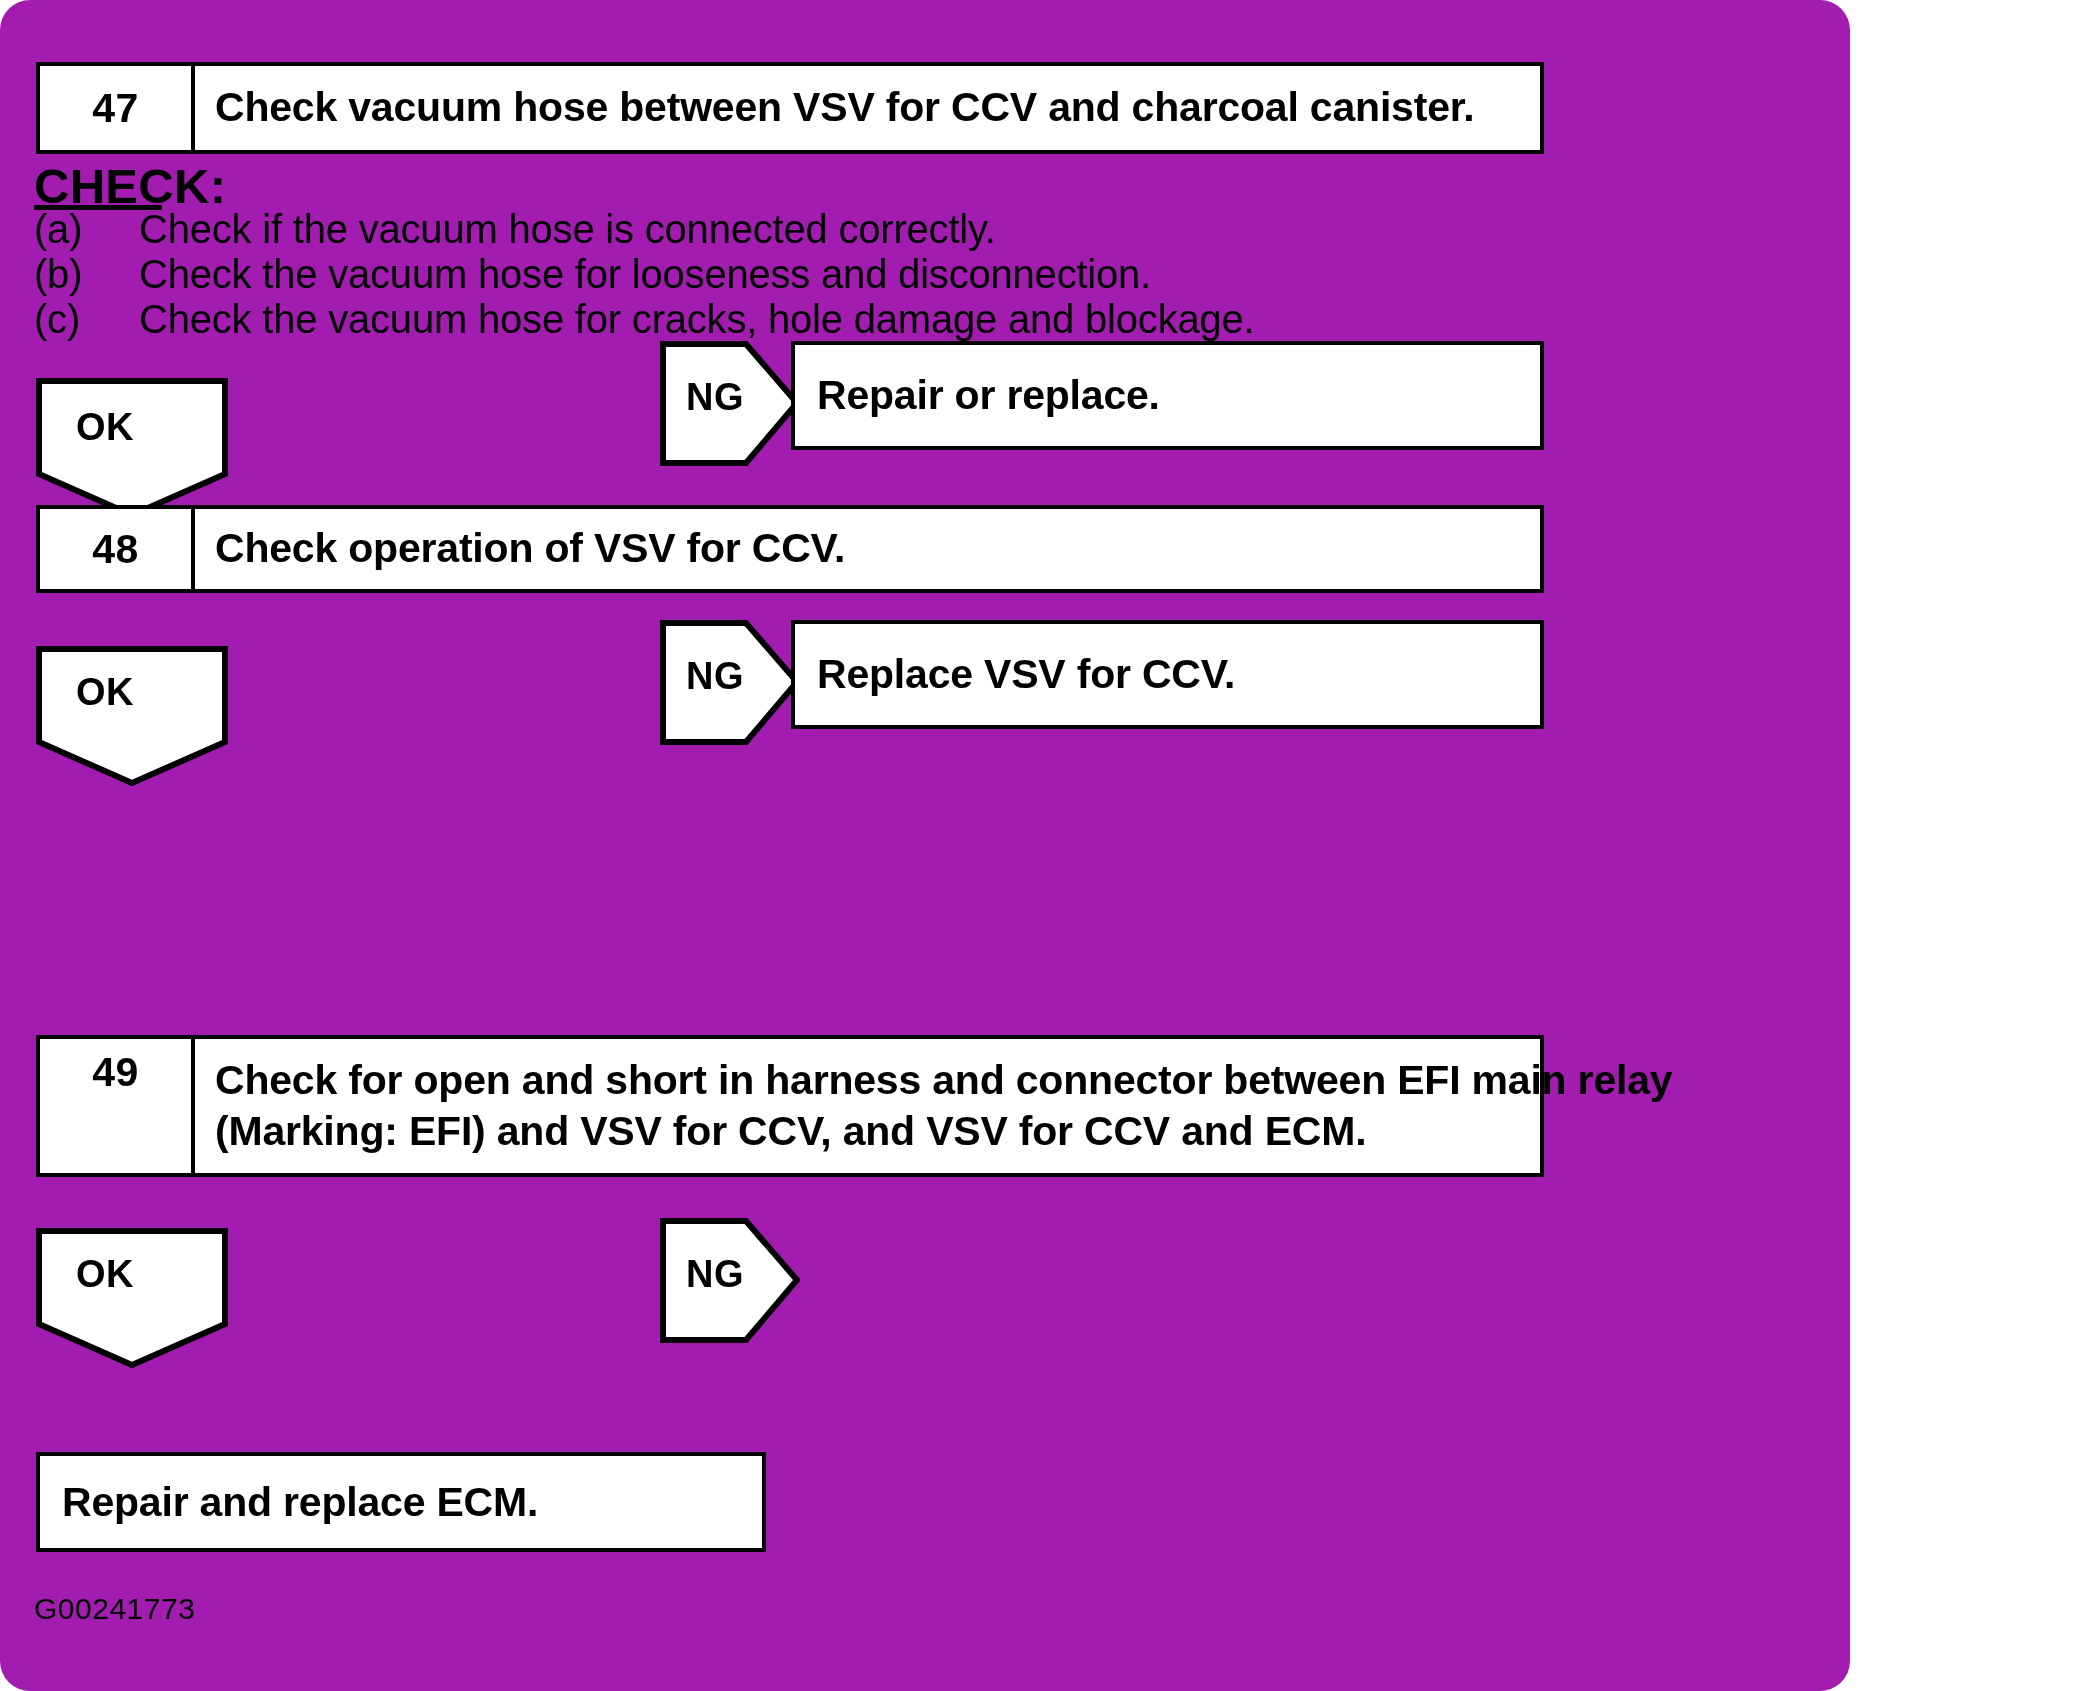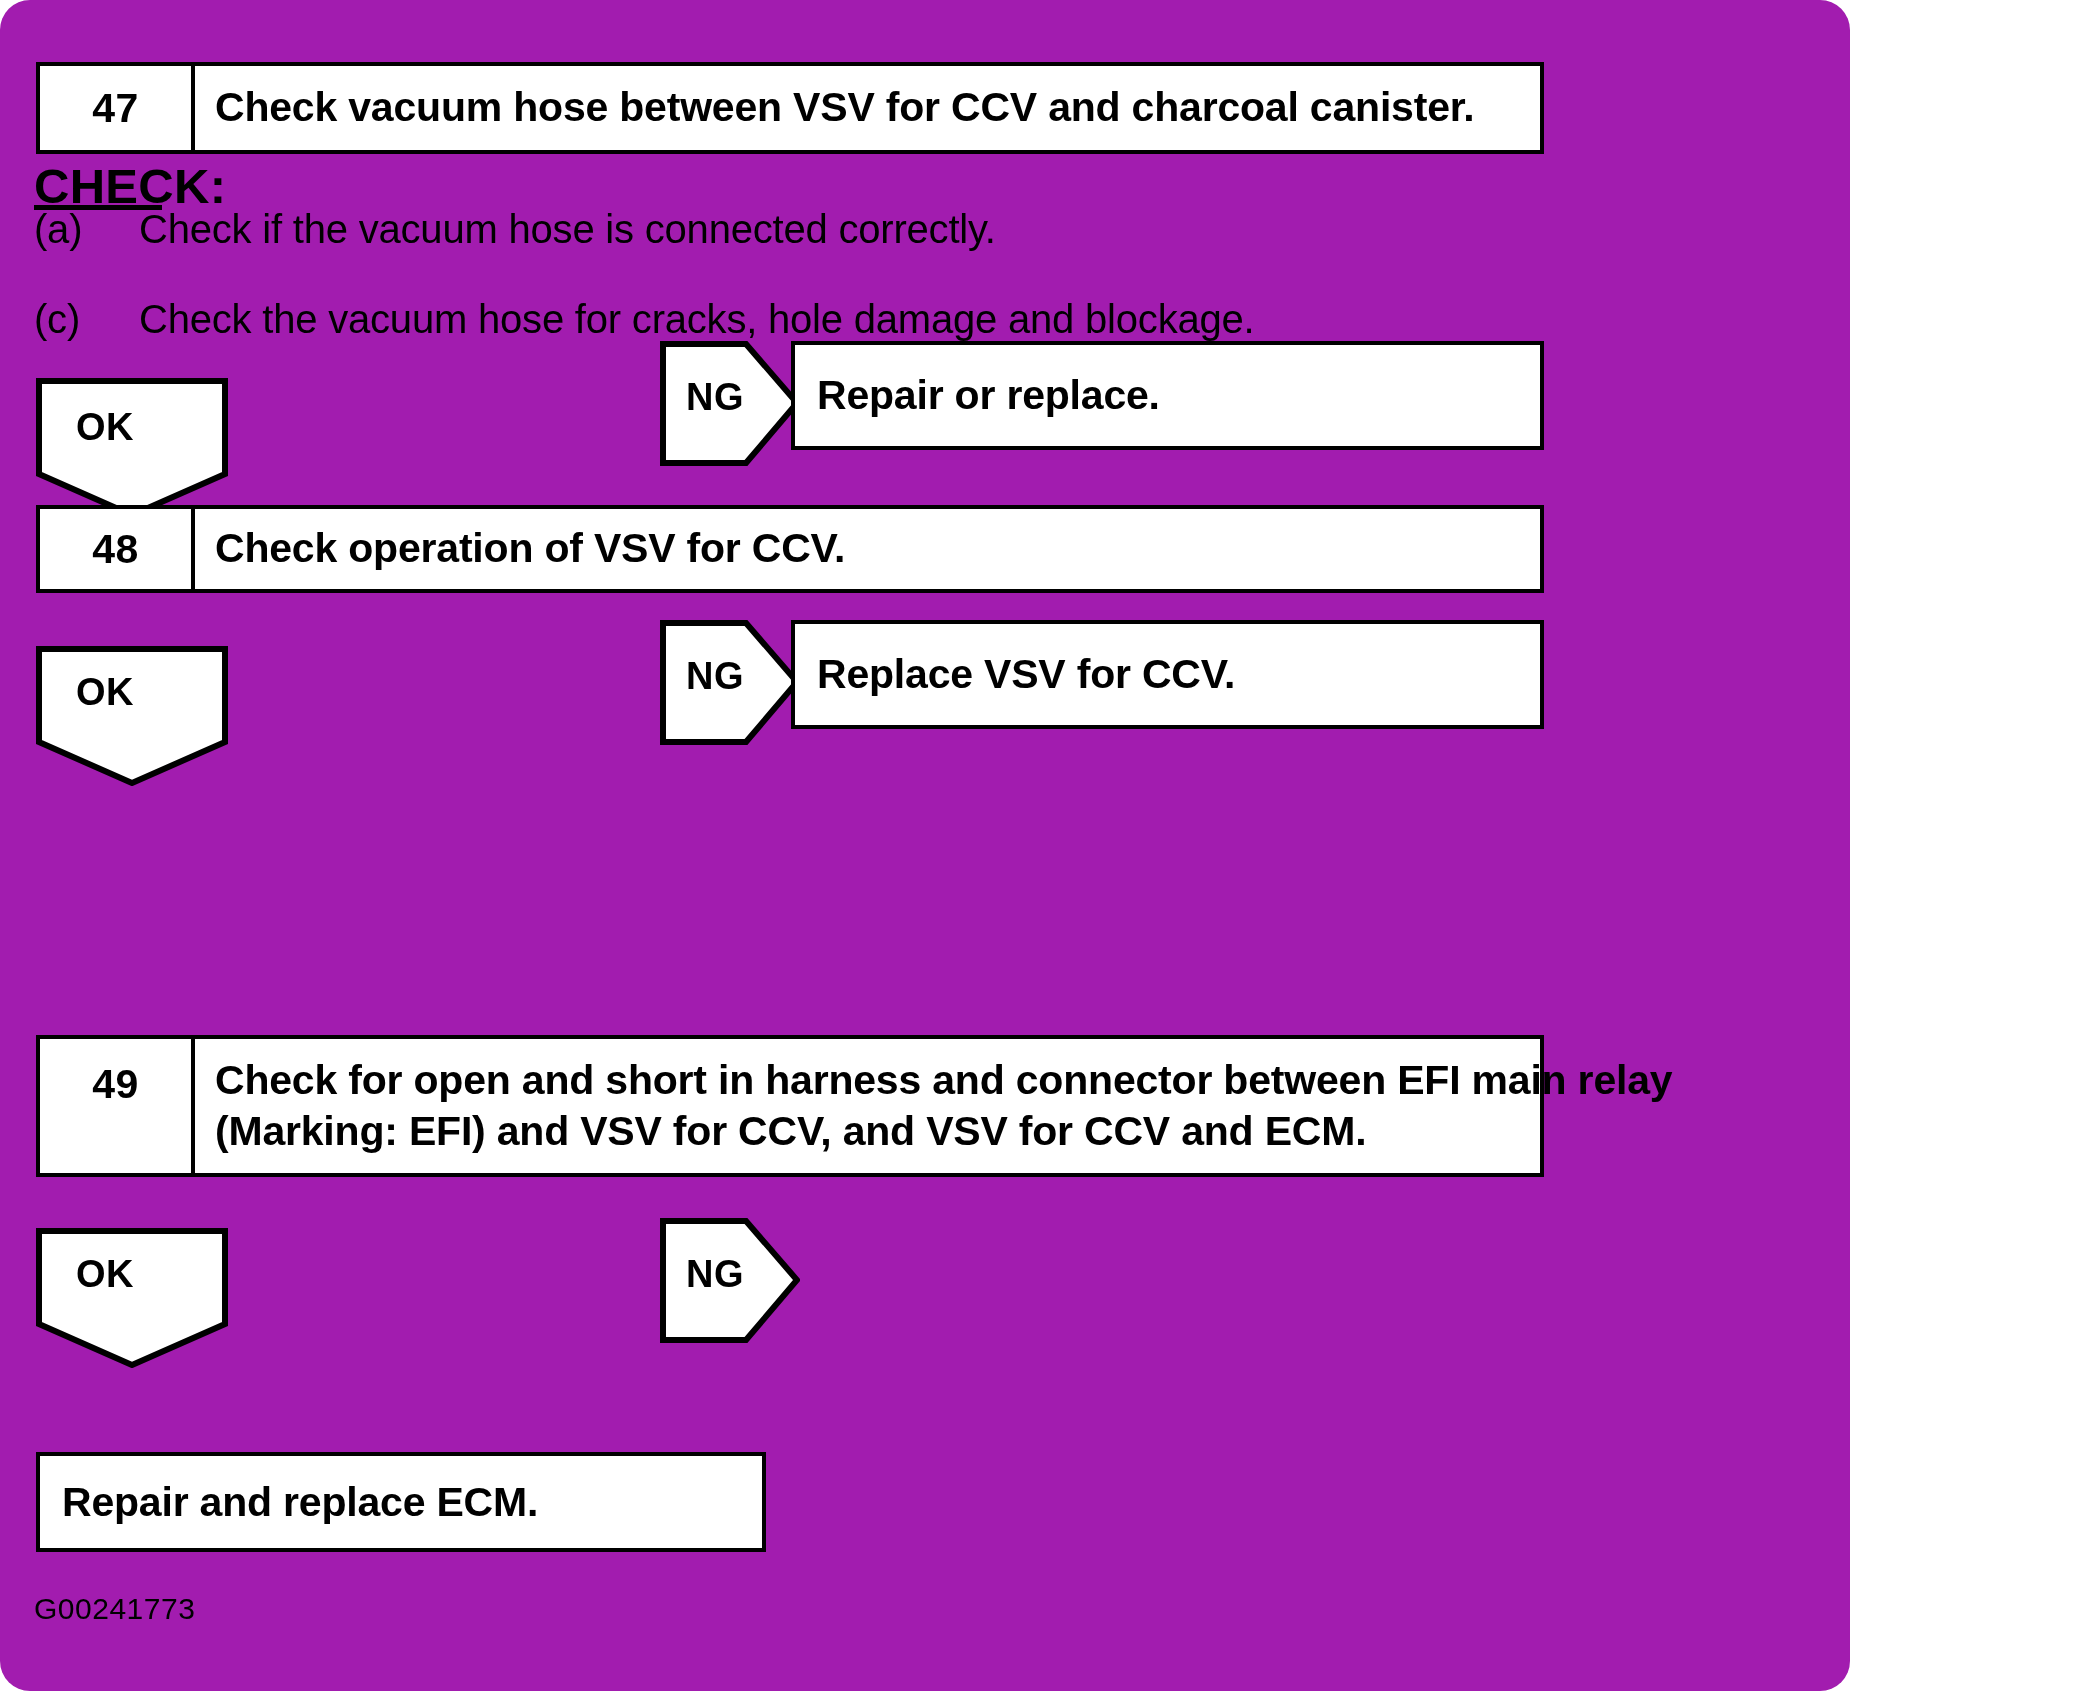"(b) Check the vacuum hose" div.check-item { html: none -> <div> <span>(b)</span><span>Check the vacuum hose for looseness and disconnection.</span> </div> }
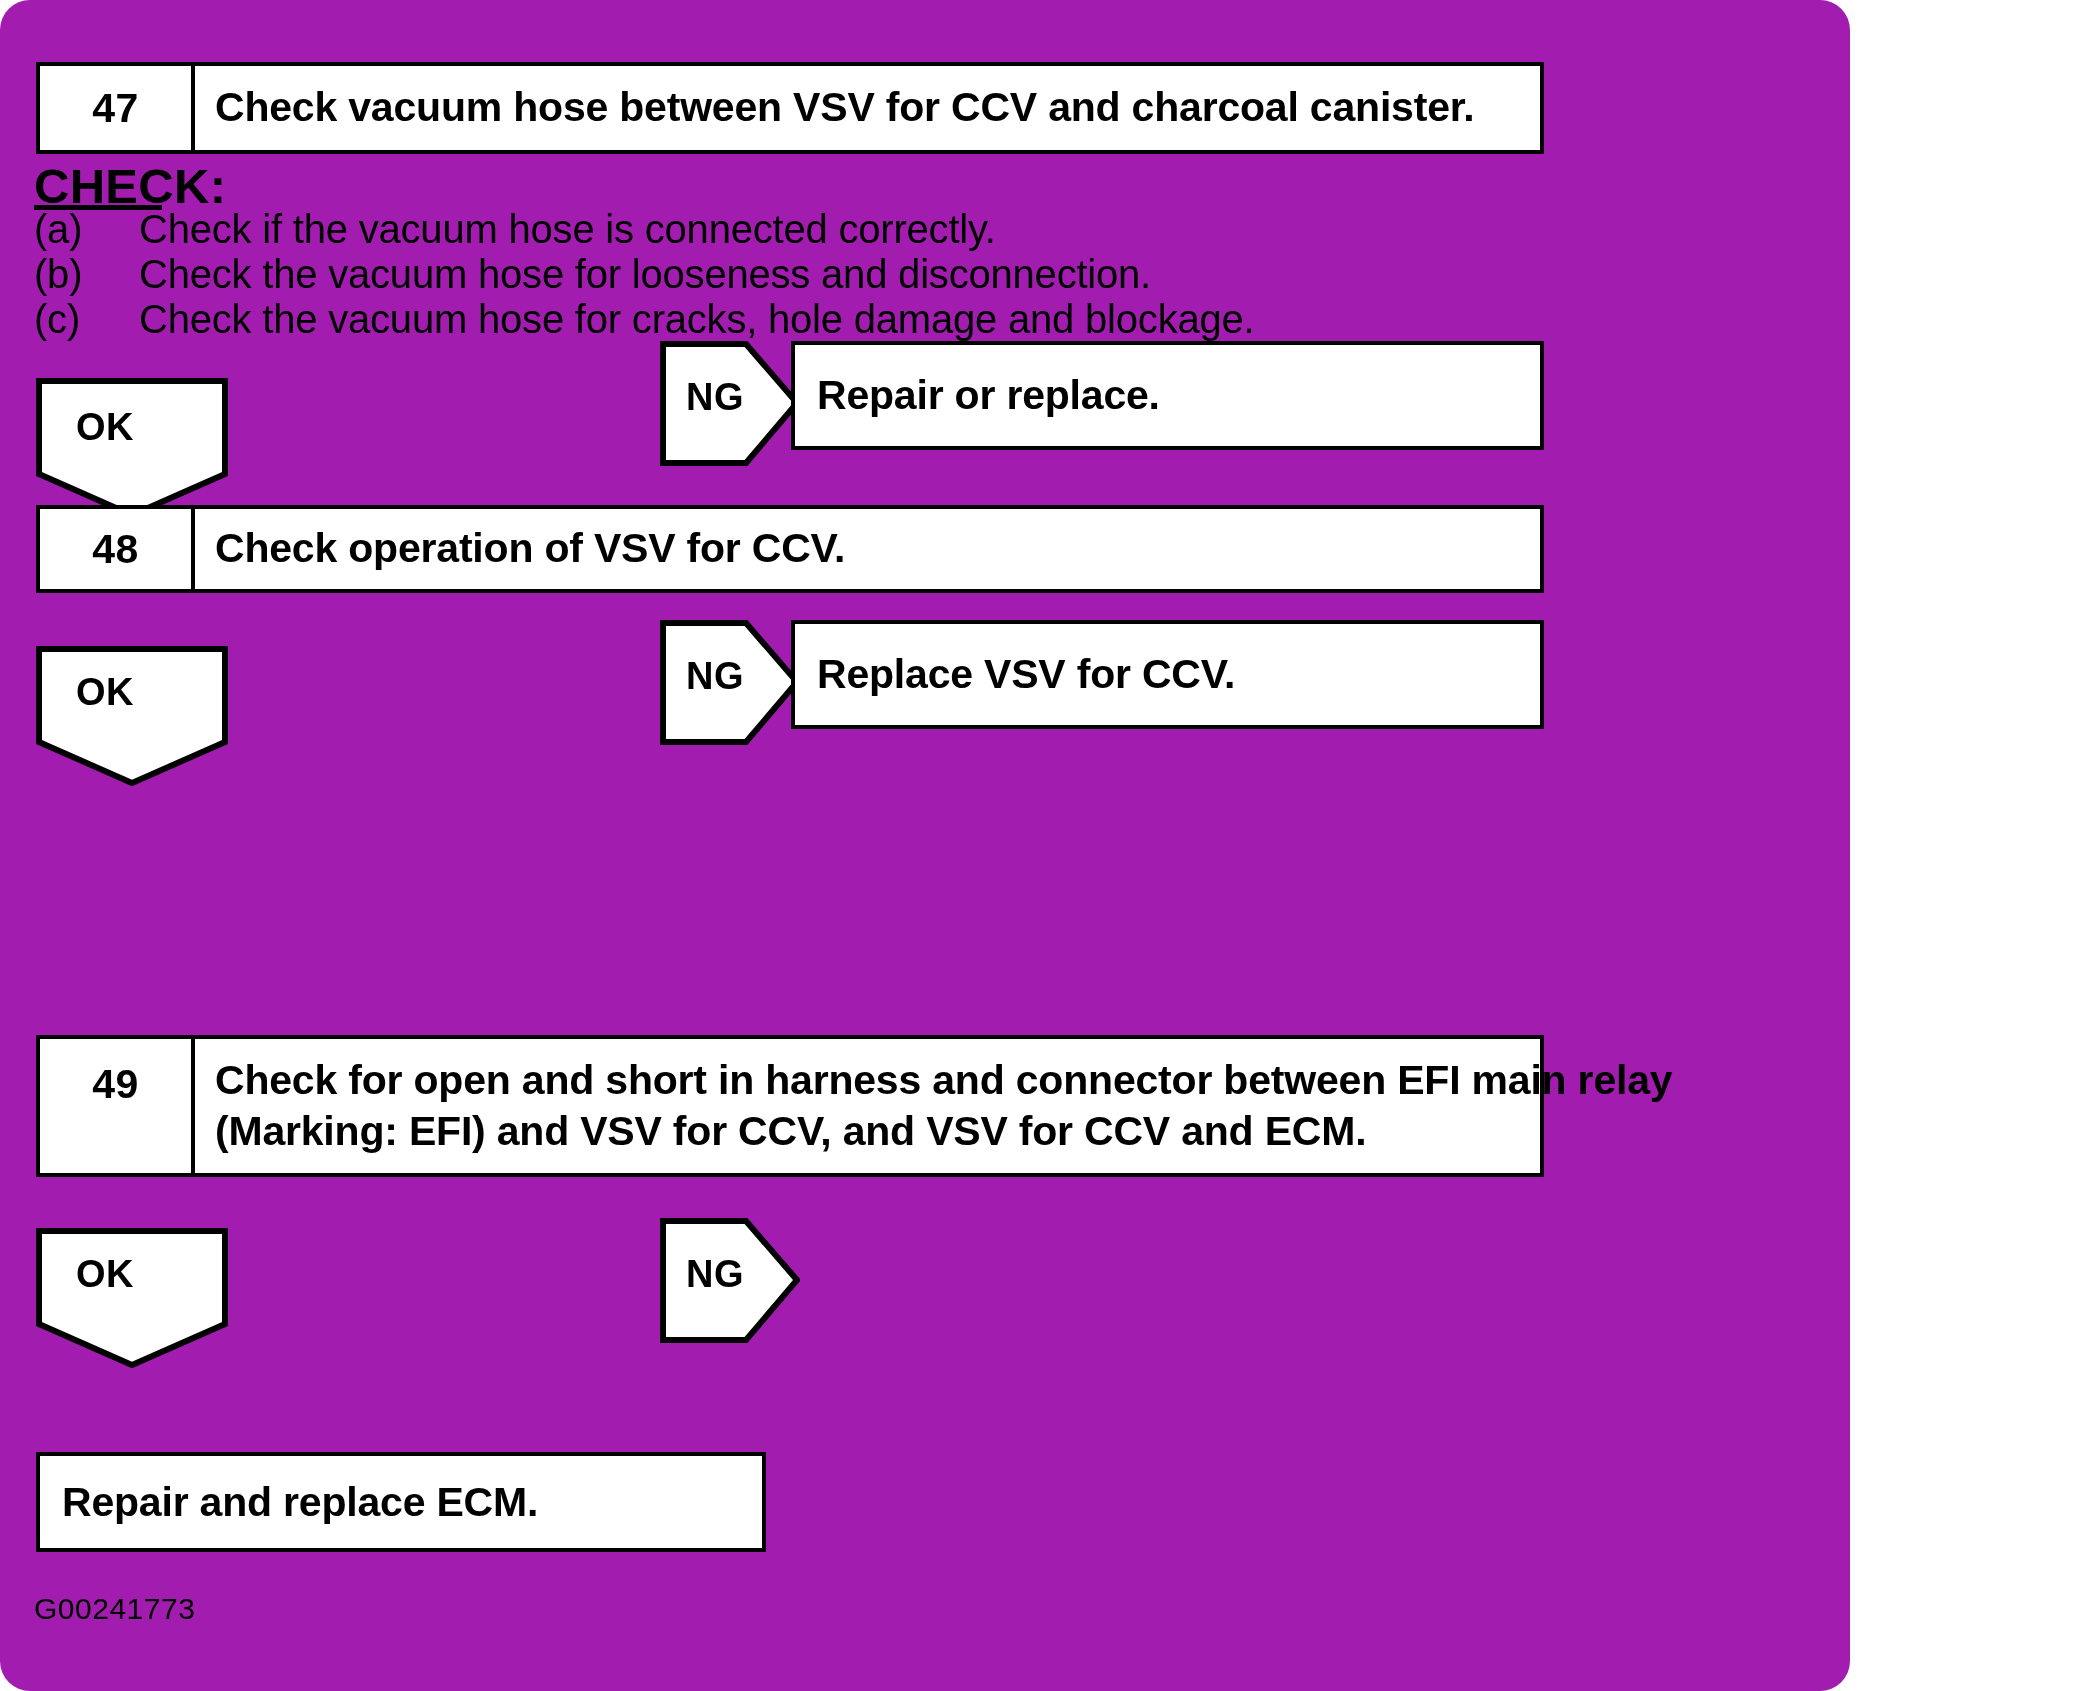"49" div.step-num { padding-top: 22px -> 10px }
